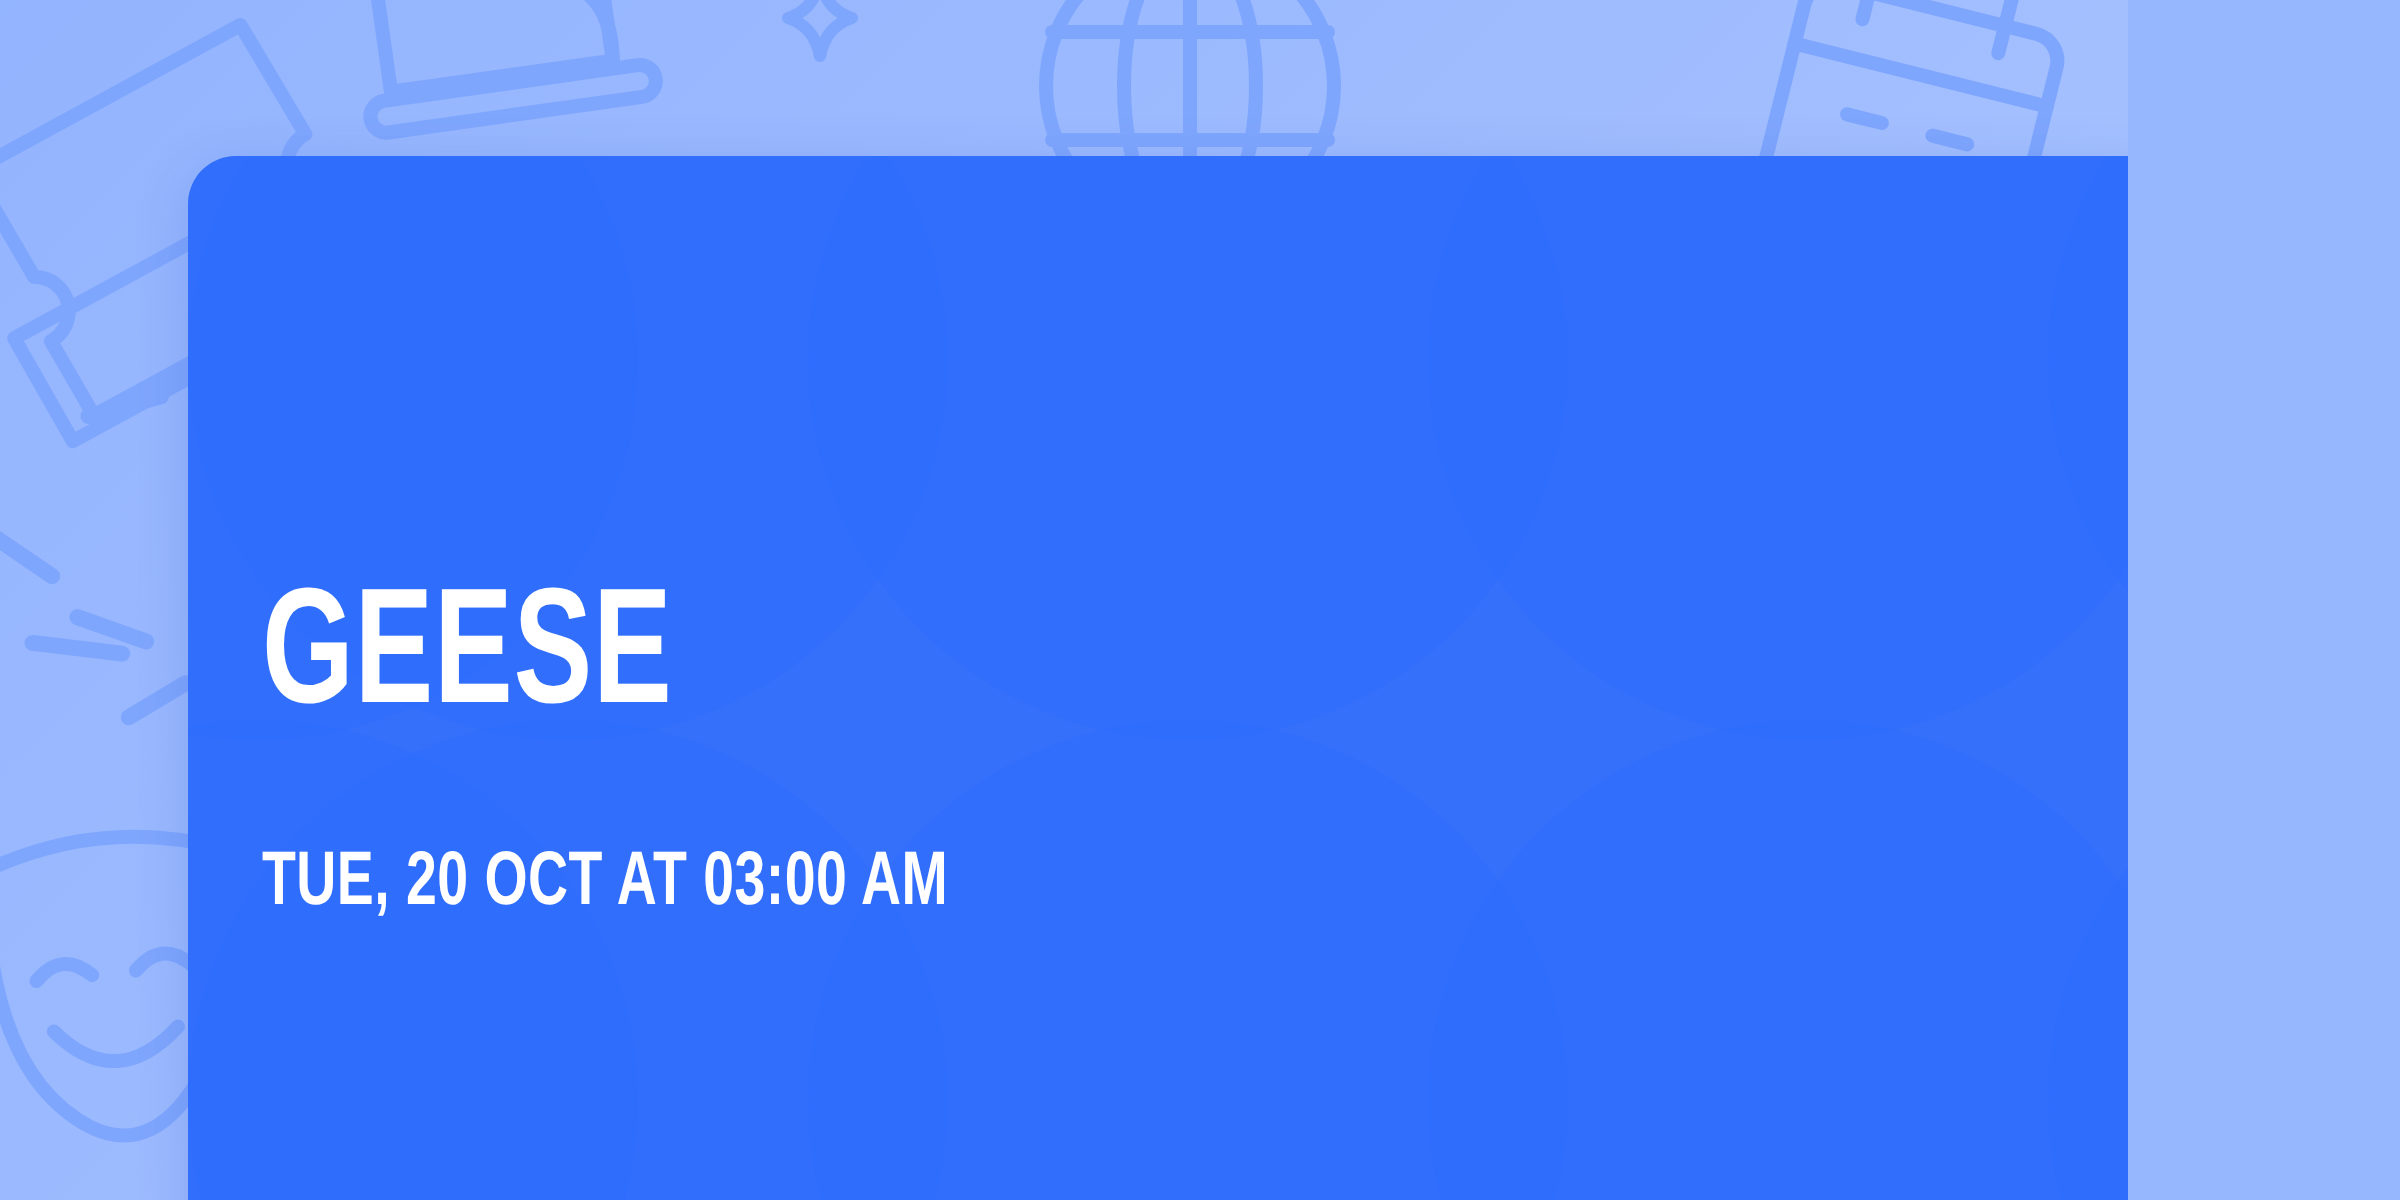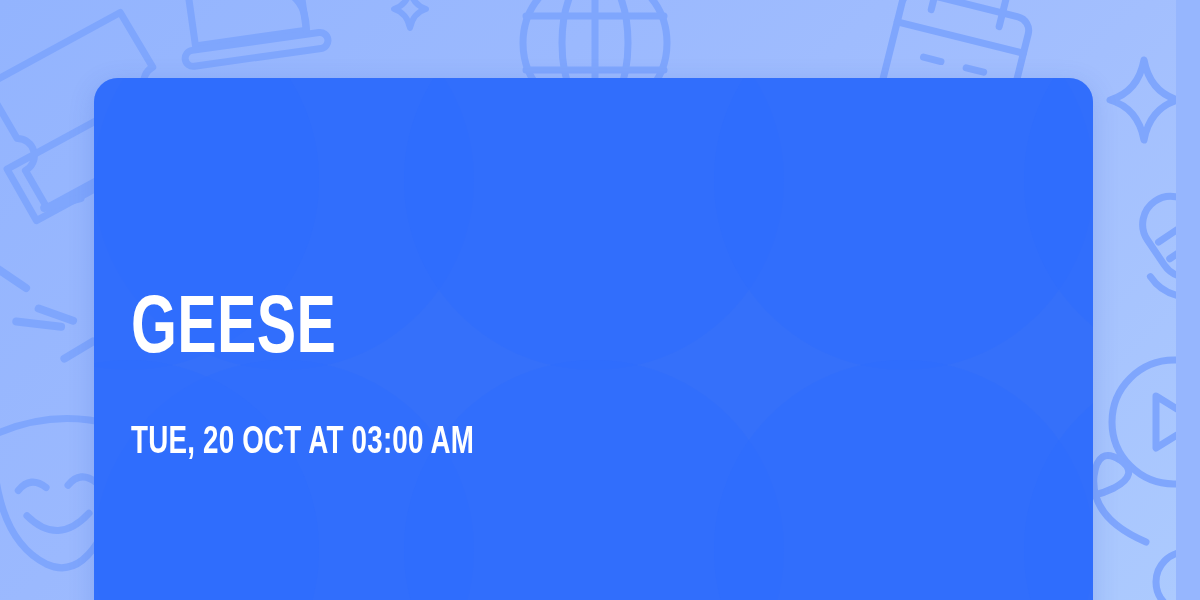"GEESE" #stage { width: 1176px -> 1064px }
